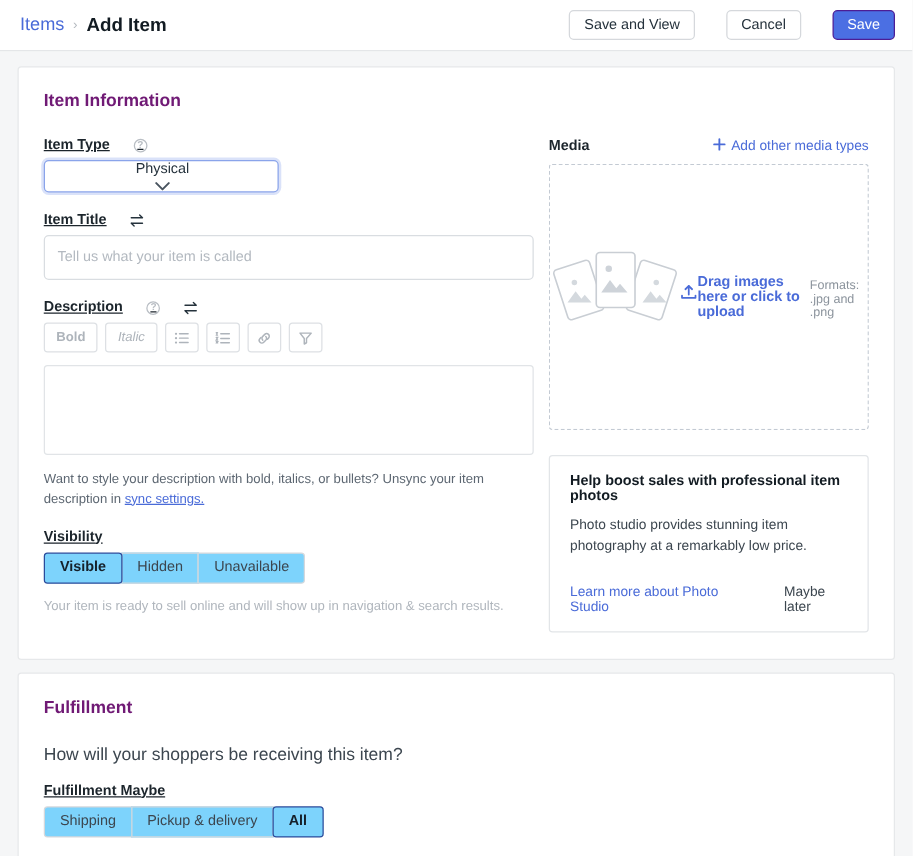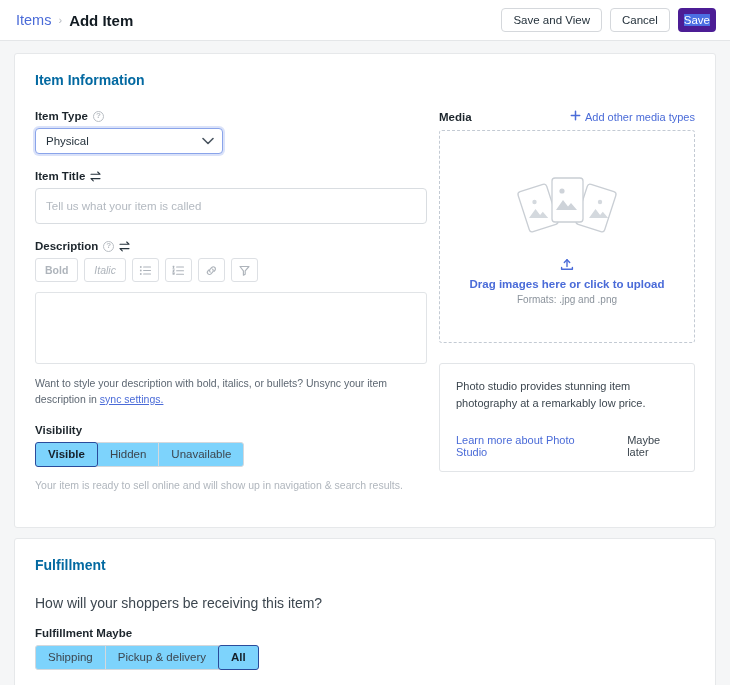"Save and View" .topbar-actions { gap: 8px -> 25px }
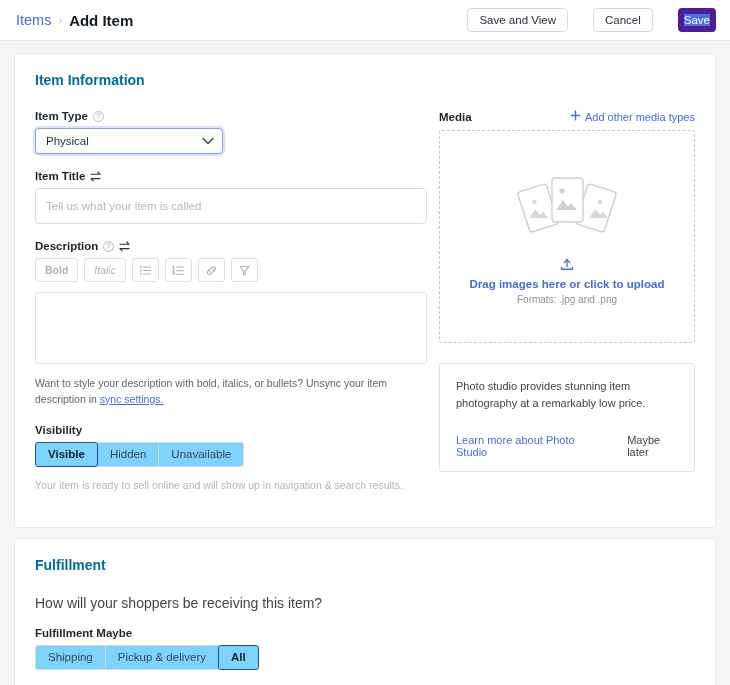"Save" .btn-primary { border: 6px solid #4c1d95 -> 1px solid #4c1d95; padding: 0 0 -> 0 11px }
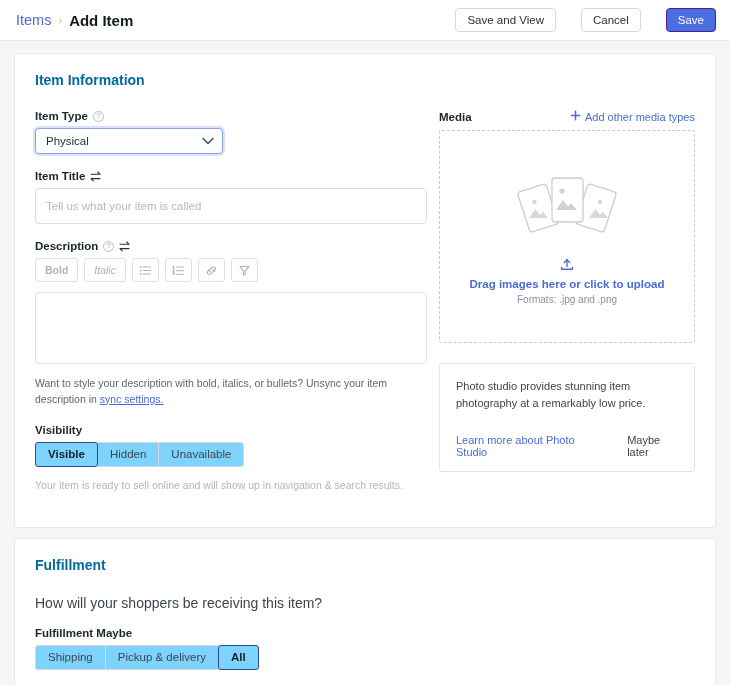"Item Information" .section-title { color: #0369a1 -> #701a75 }
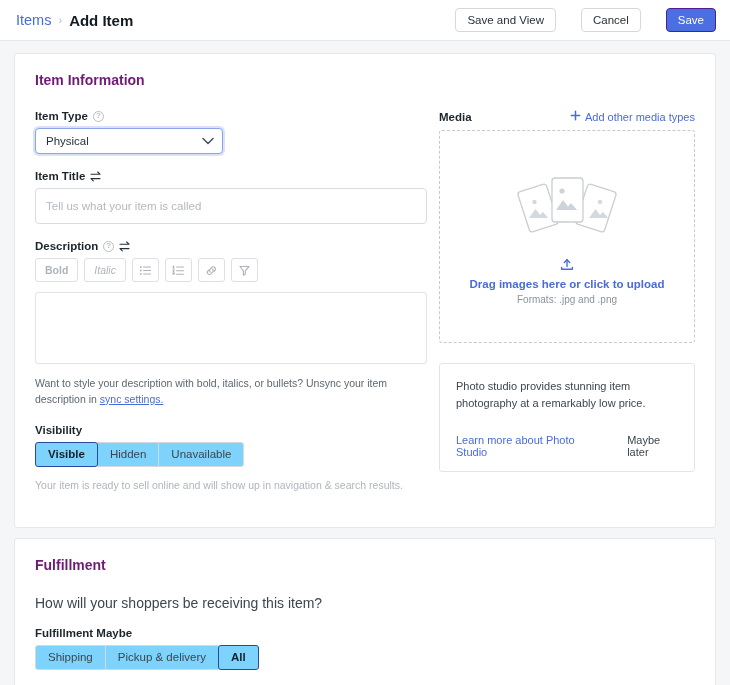"Item Type" .field-label { gap: 5px -> 19px; text-decoration: none -> underline }
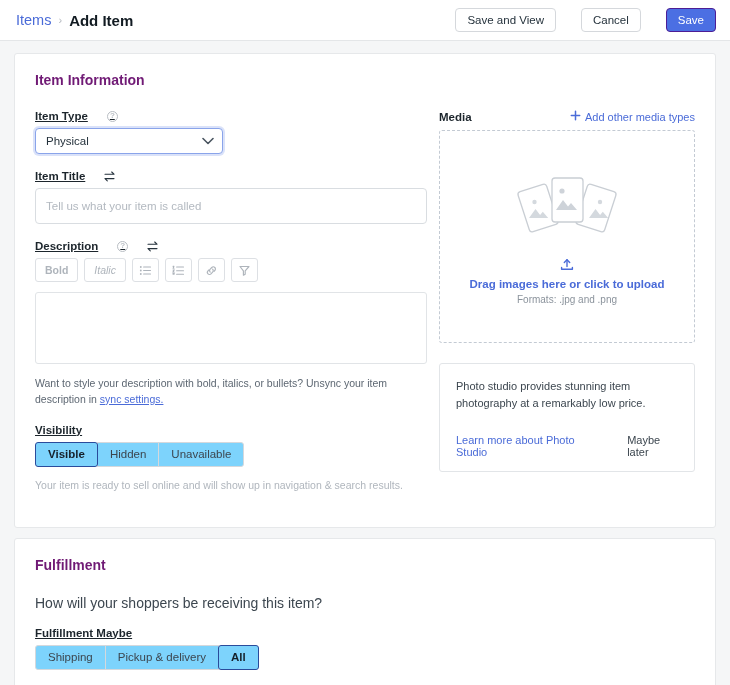"Physical" .select.focused { flex-direction: none -> column }
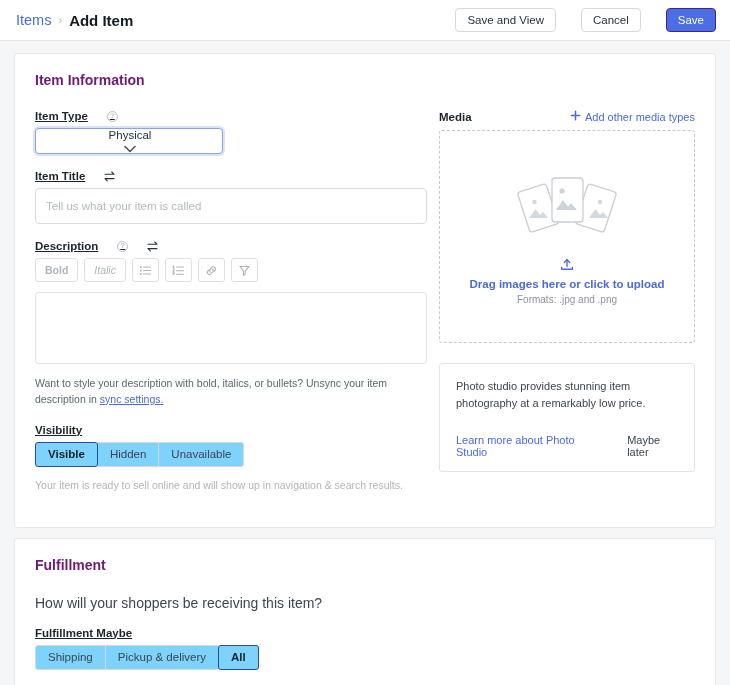"Drag images here or click" .dropzone { flex-direction: column -> row }
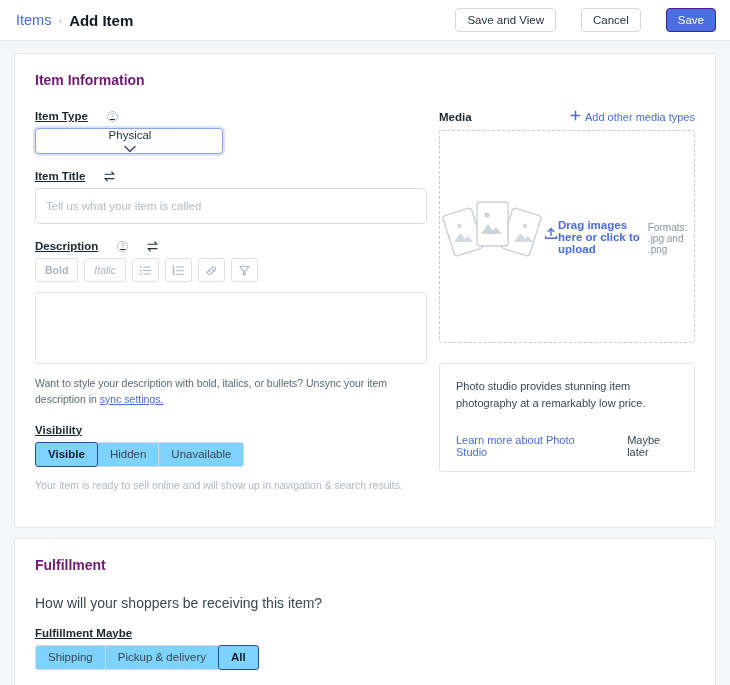"Help boost sales with professional" div.promo-title { html: none -> <div>Help boost sales with professional item photos</div> }
